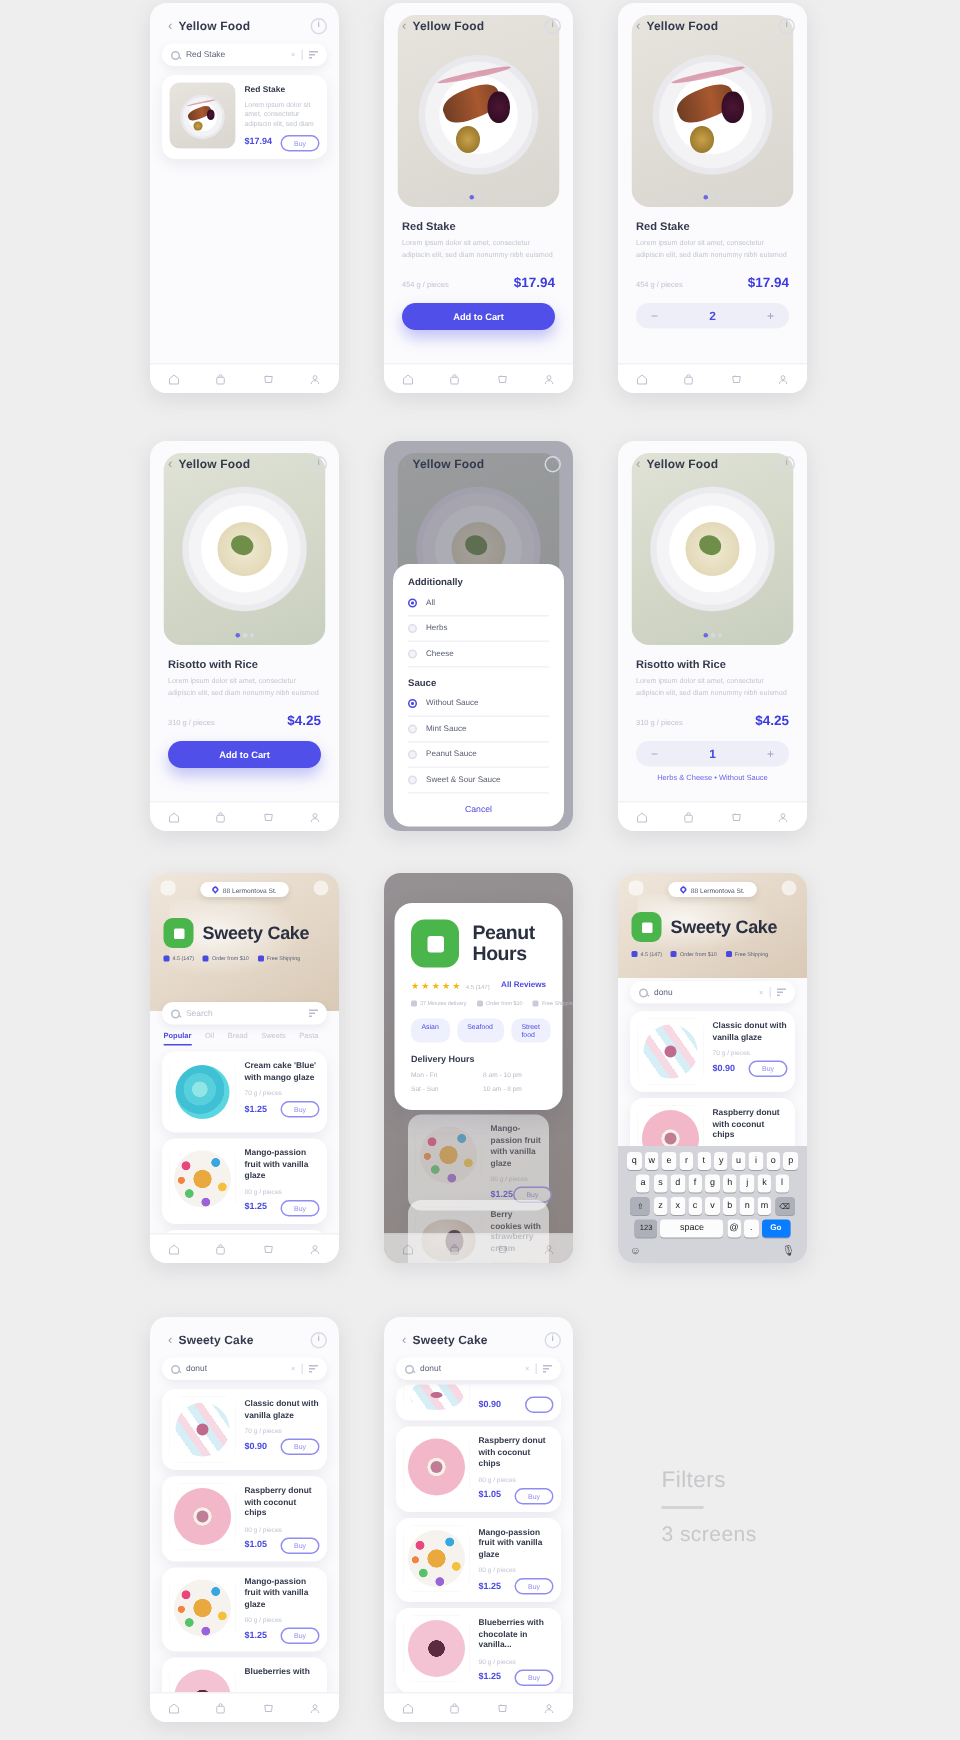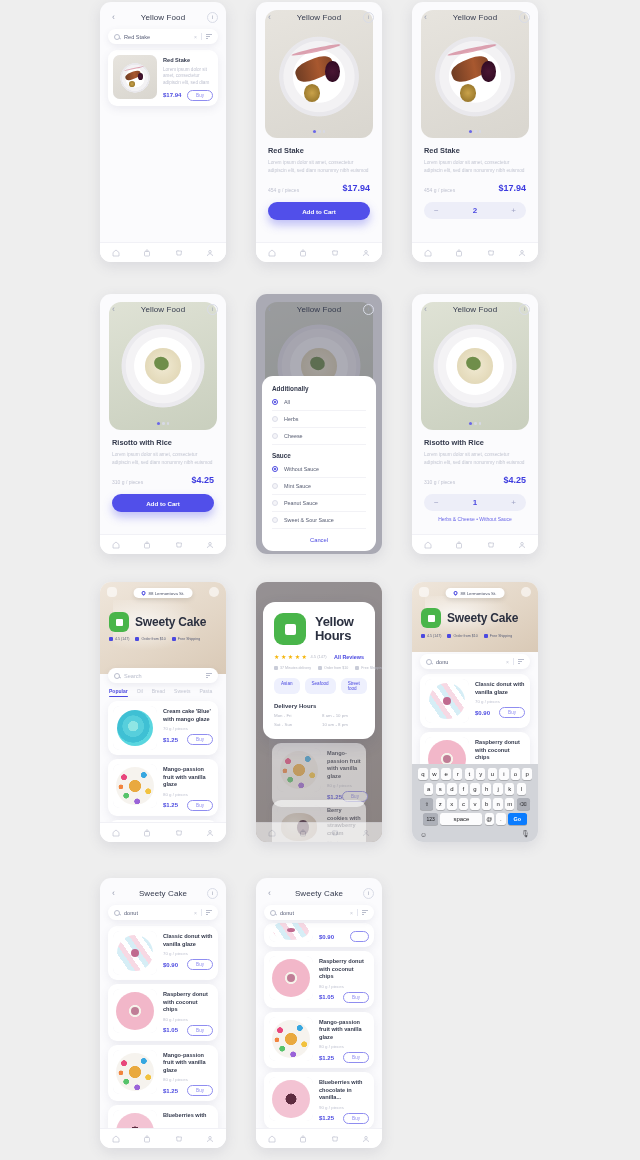"Yellow Food" .nav-title { font-weight: normal -> bold; text-align: center -> left }
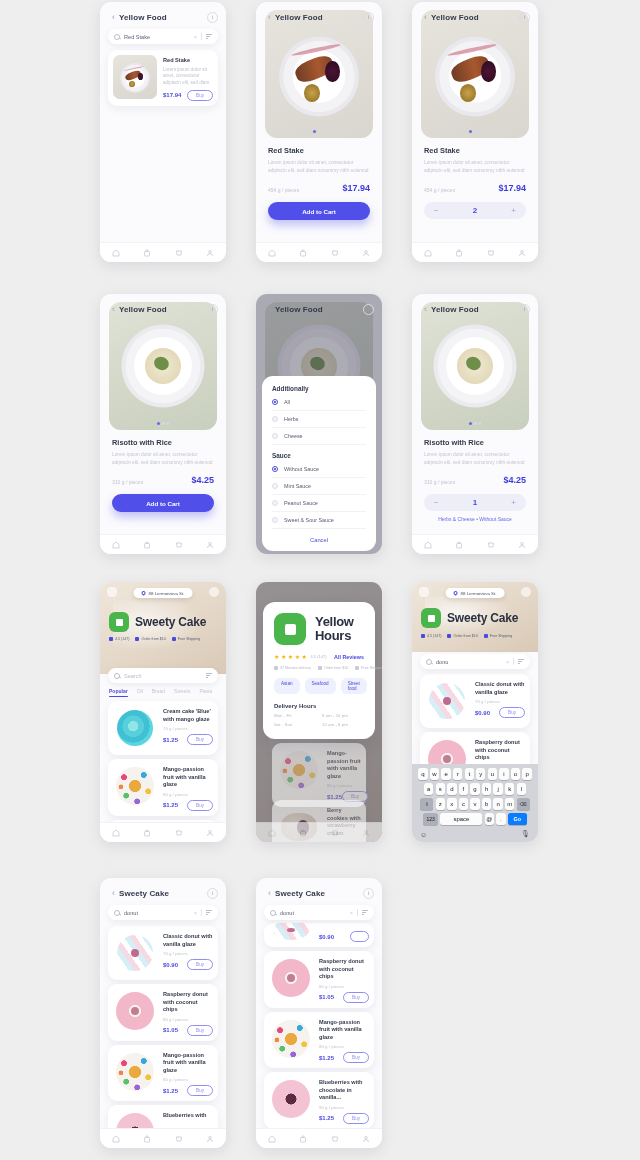"Yellow" span { text: Yellow -> Peanut }
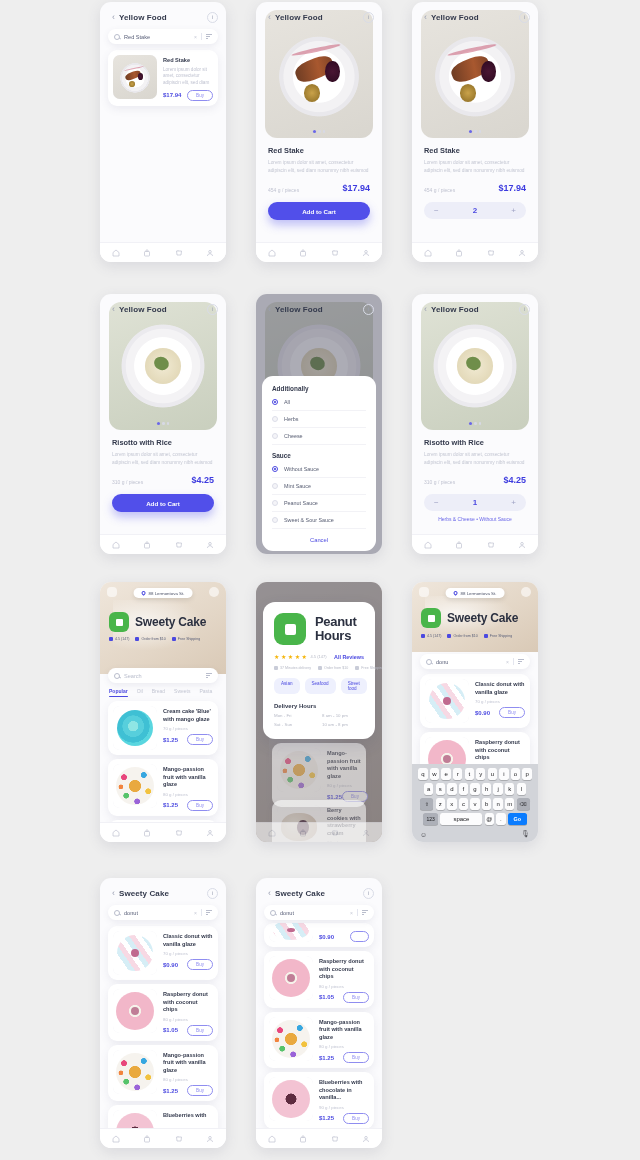"Filters" div.filters { html: none -> <div> <div>Filters</div> <div></div> <div>3 screens</div> </div> }
